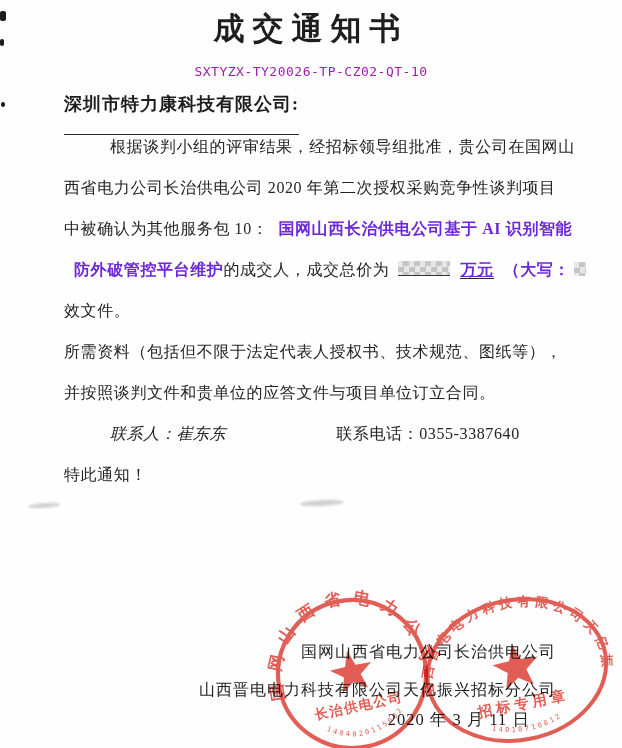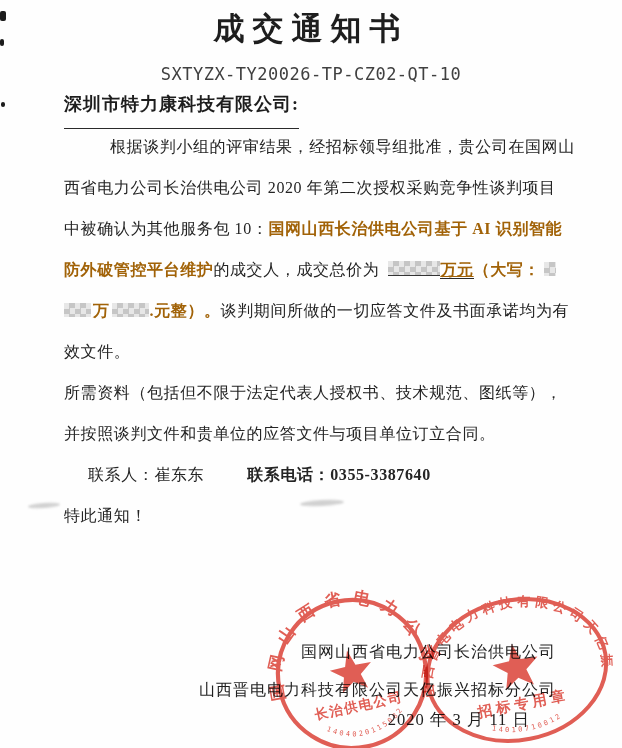"SXTYZX-TY20026-TP-CZ02-QT-10" .refno { color: #404040 -> #a21caf; font-size: 17px -> 13px }
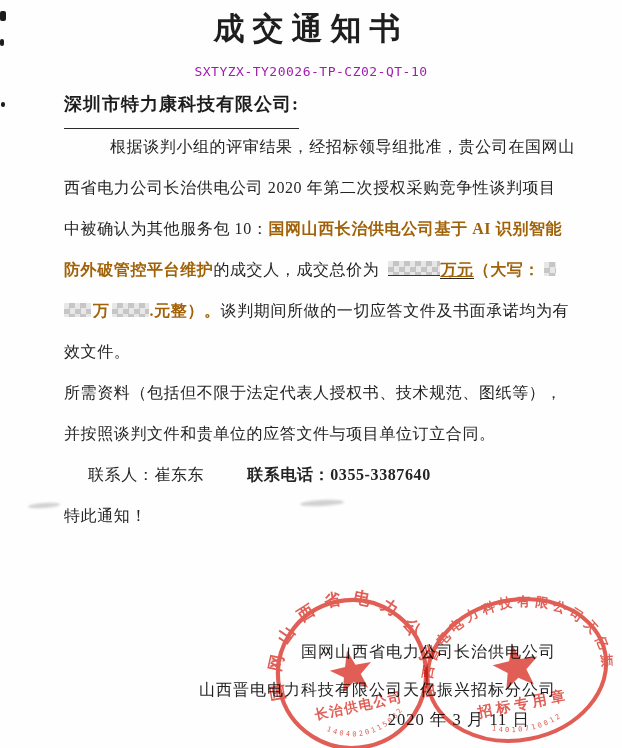"深圳市特力康科技有限公司:" .addressee { padding-bottom: 12px -> 18px }
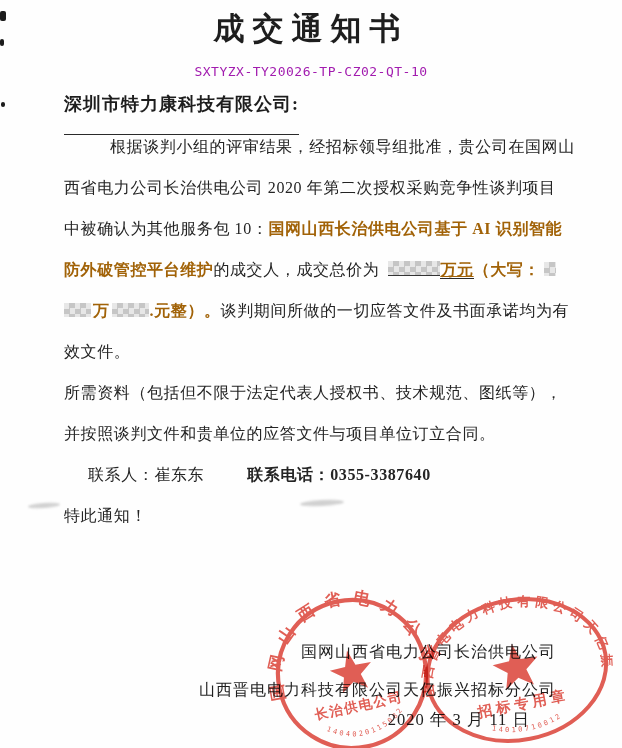"国网山西长治供电公司基于 AI 识别智能" .b { color: #a16207 -> #6d28d9; margin-left: none -> 10px }
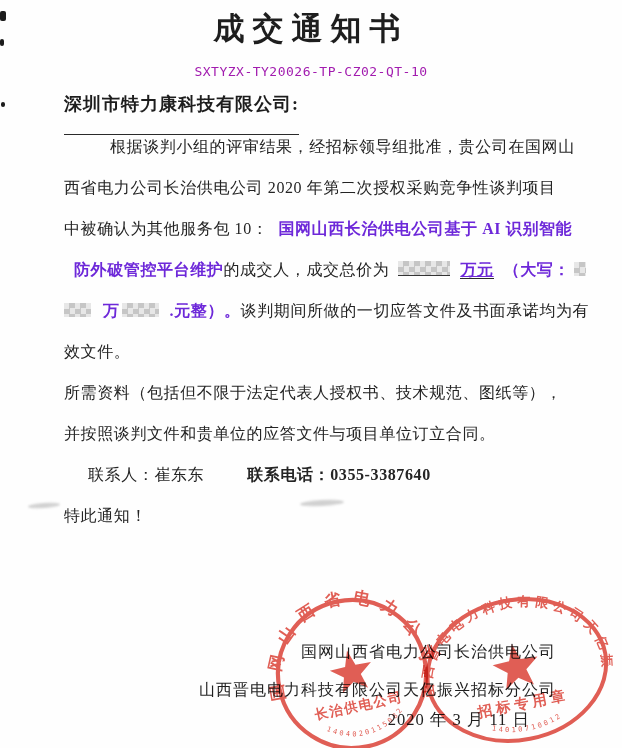"万 .元整）。谈判期间所做的一切应答文件及书面承诺均为有" div.line { html: <div><span></span><span>万</span><span></span><span>.元整）。</span><span>谈判期间所做的一切应答文件及书面承诺均为有</span></div> -> none }
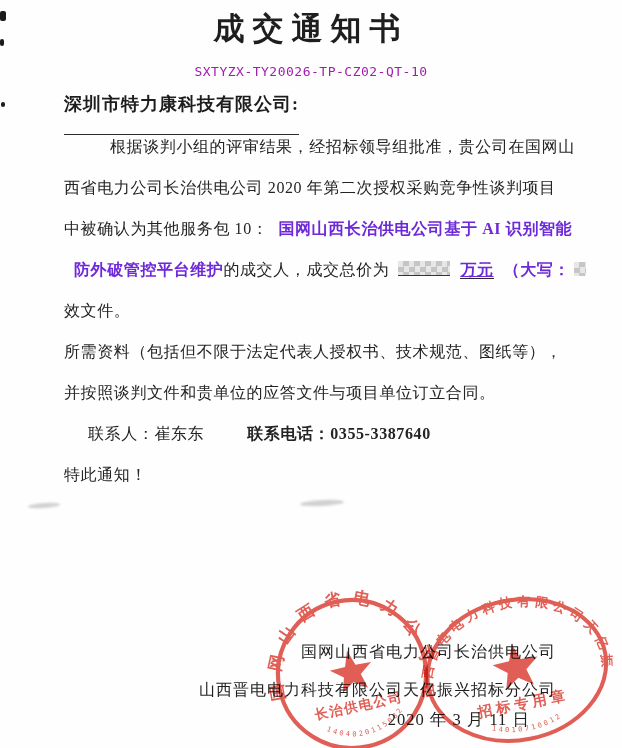"联系人：崔东东" .contact .cperson { font-style: none -> italic; margin-left: 24px -> 46px }
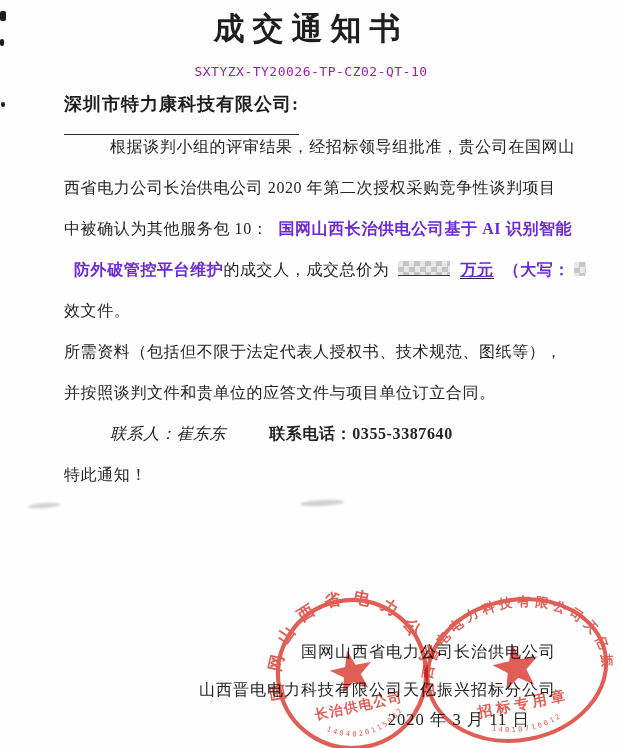"联系电话：0355-3387640" .contact .cphone { font-weight: bold -> none; margin-left: 43px -> 110px }
